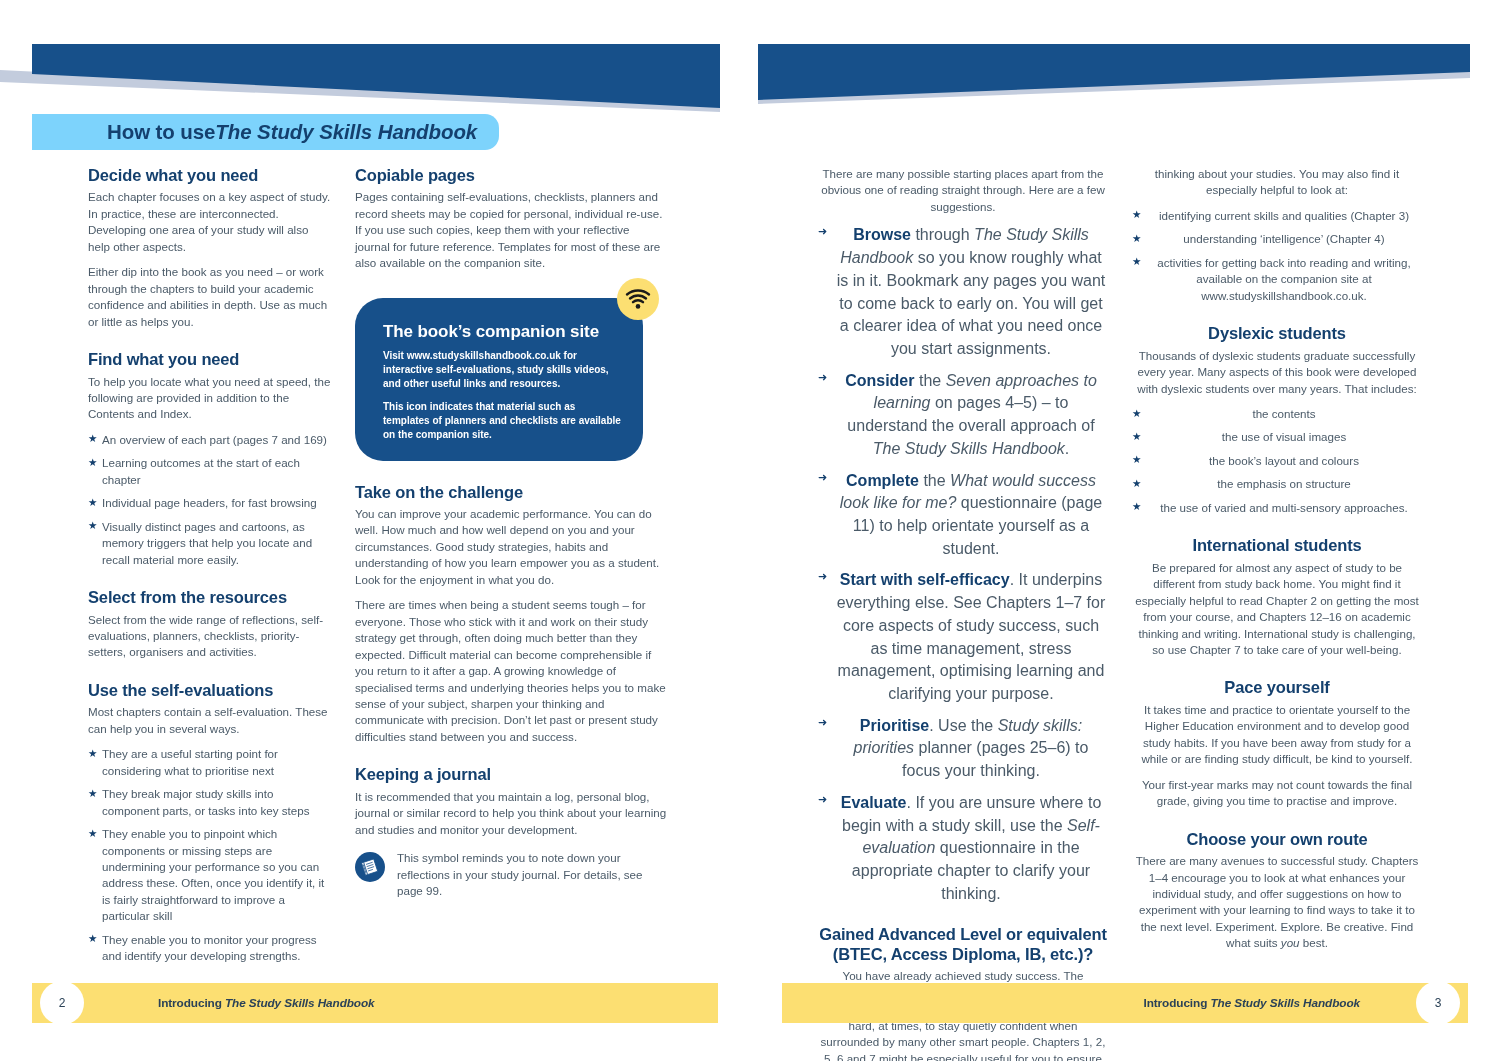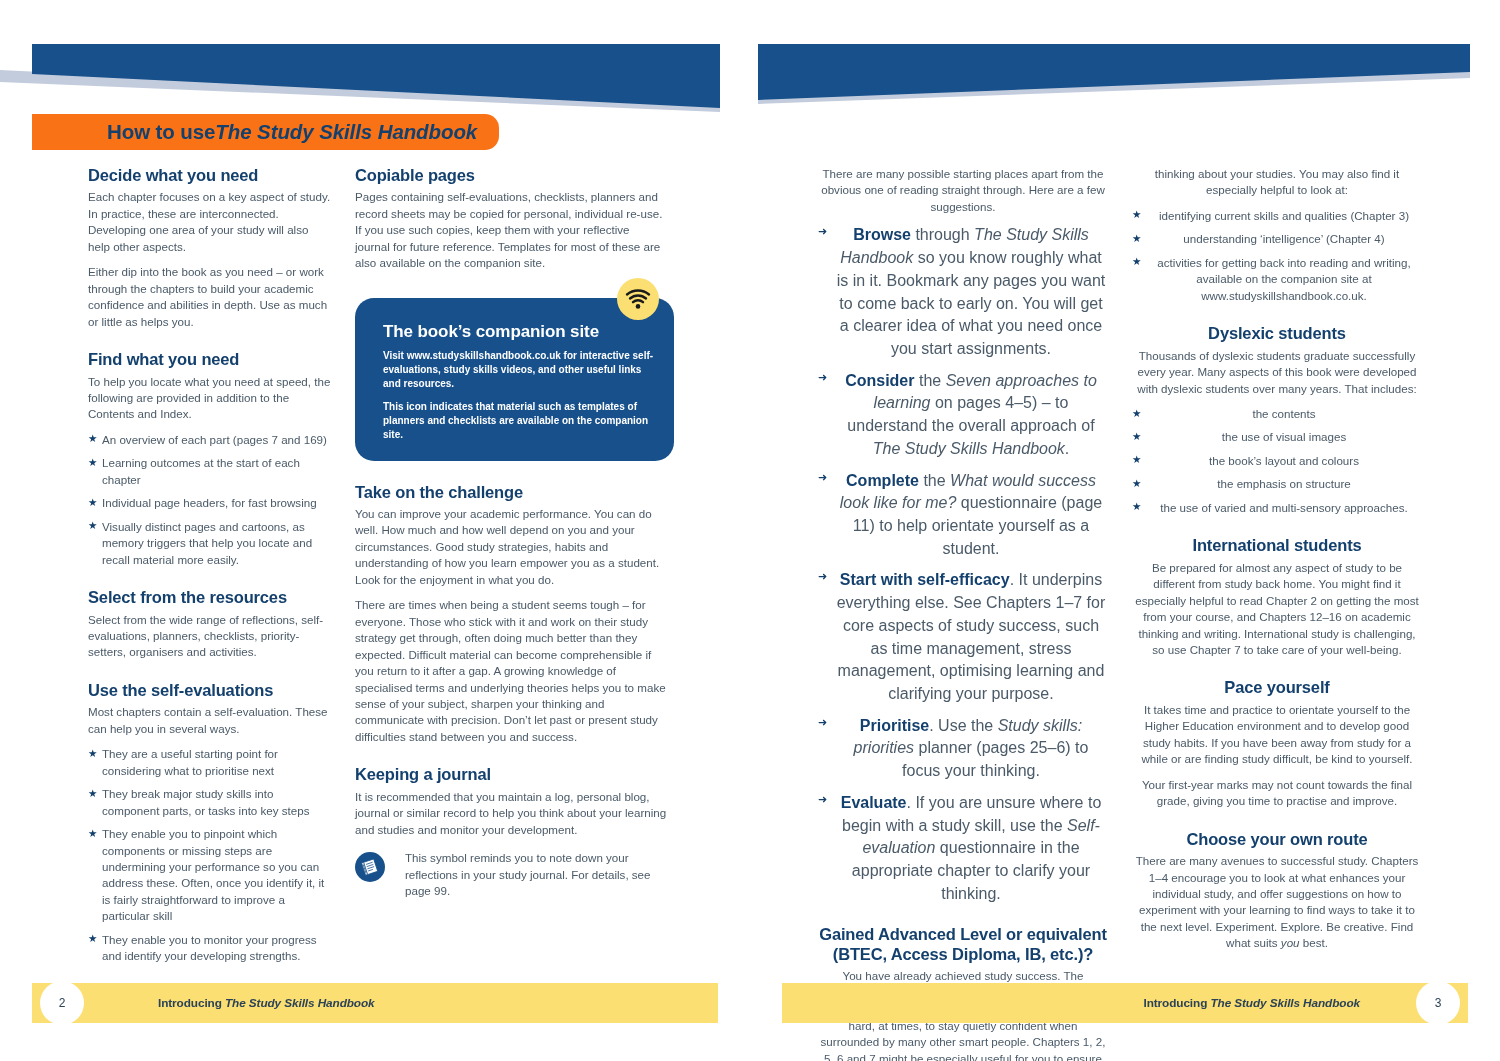"How to use" .title-pill { background: #f97316 -> #7dd3fc }
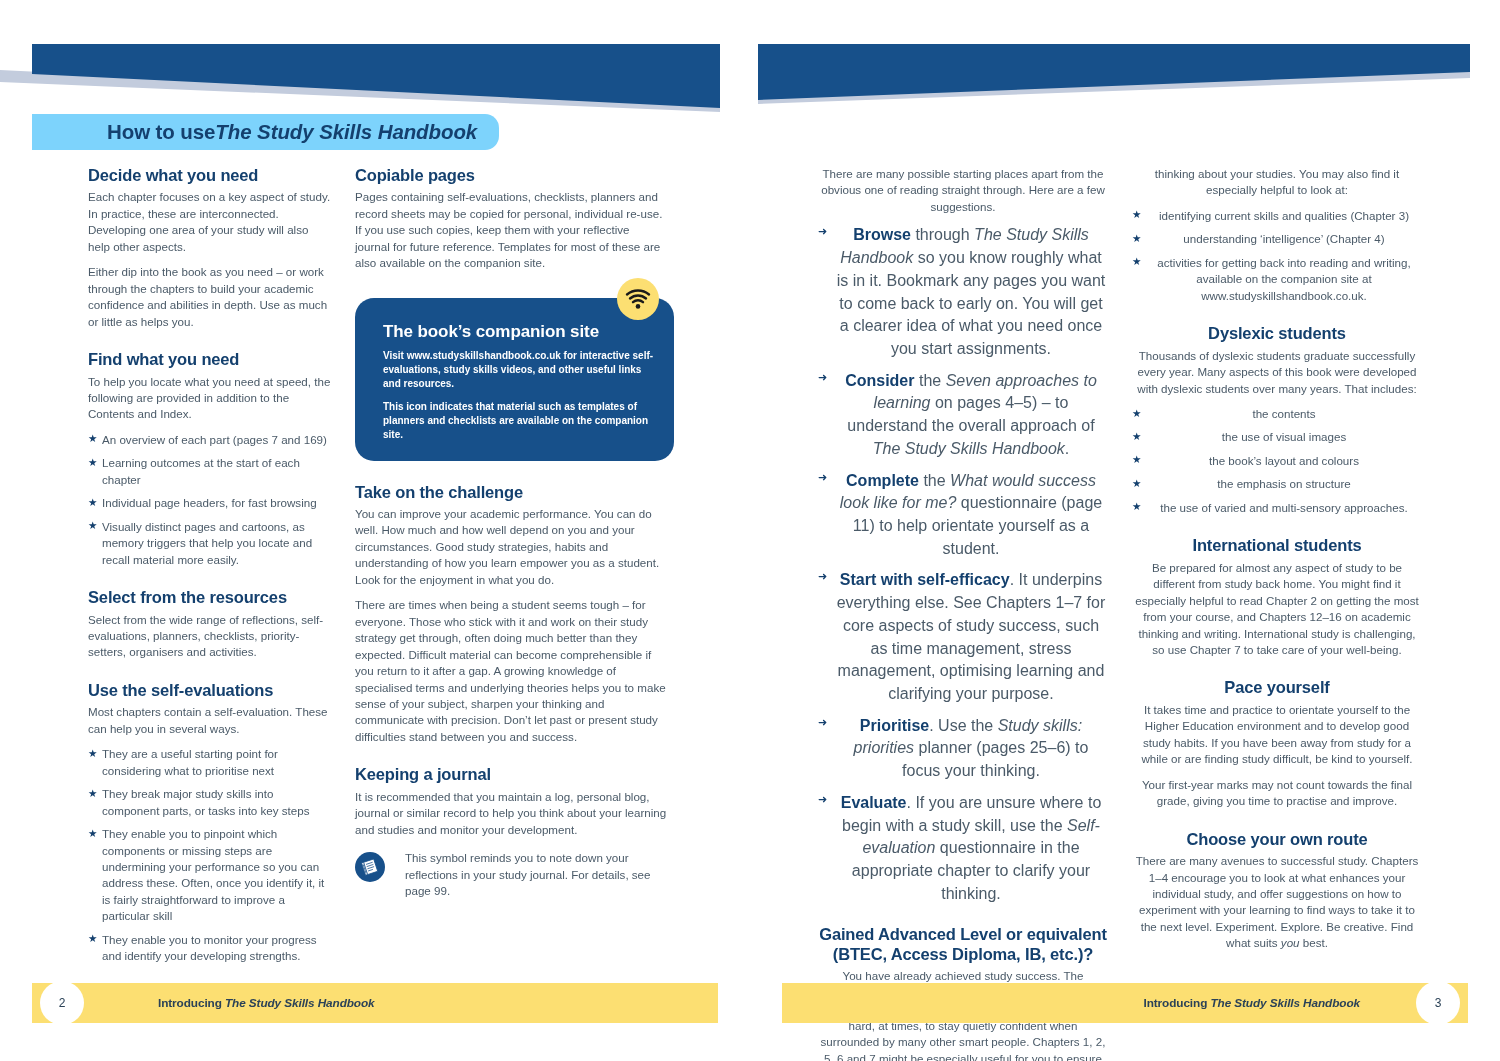"The book’s companion site" .companion-box { border-radius: 19px -> 28px; width: 319px -> 288px }
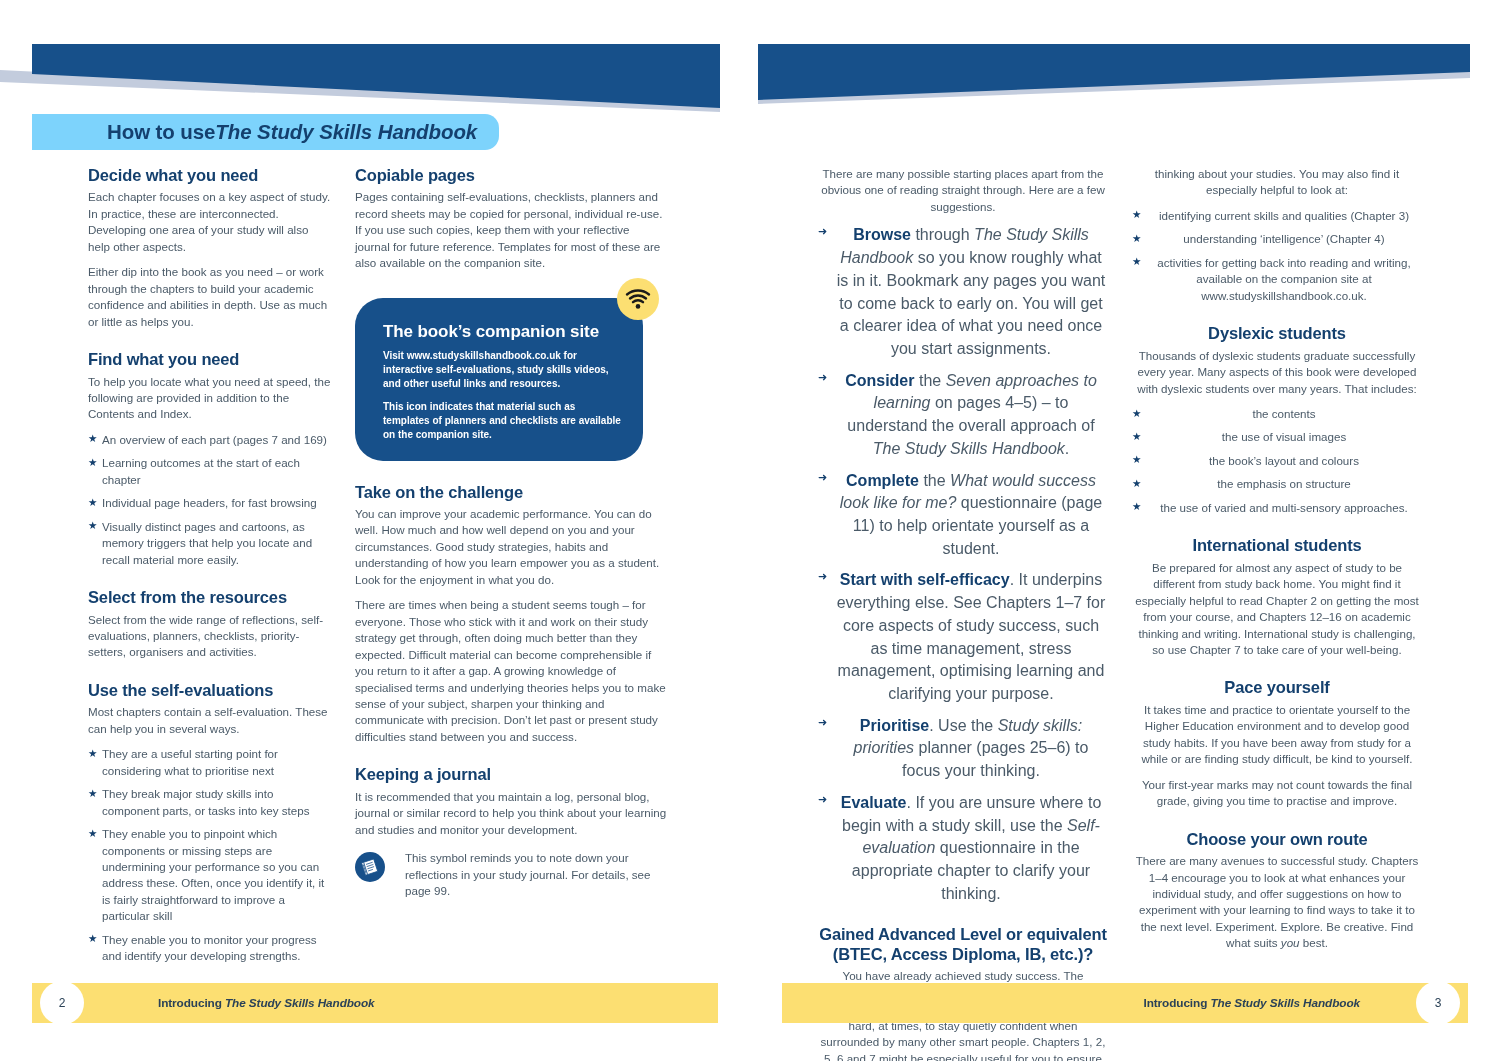"This symbol reminds you to" .journal-note { gap: 20px -> 12px }
